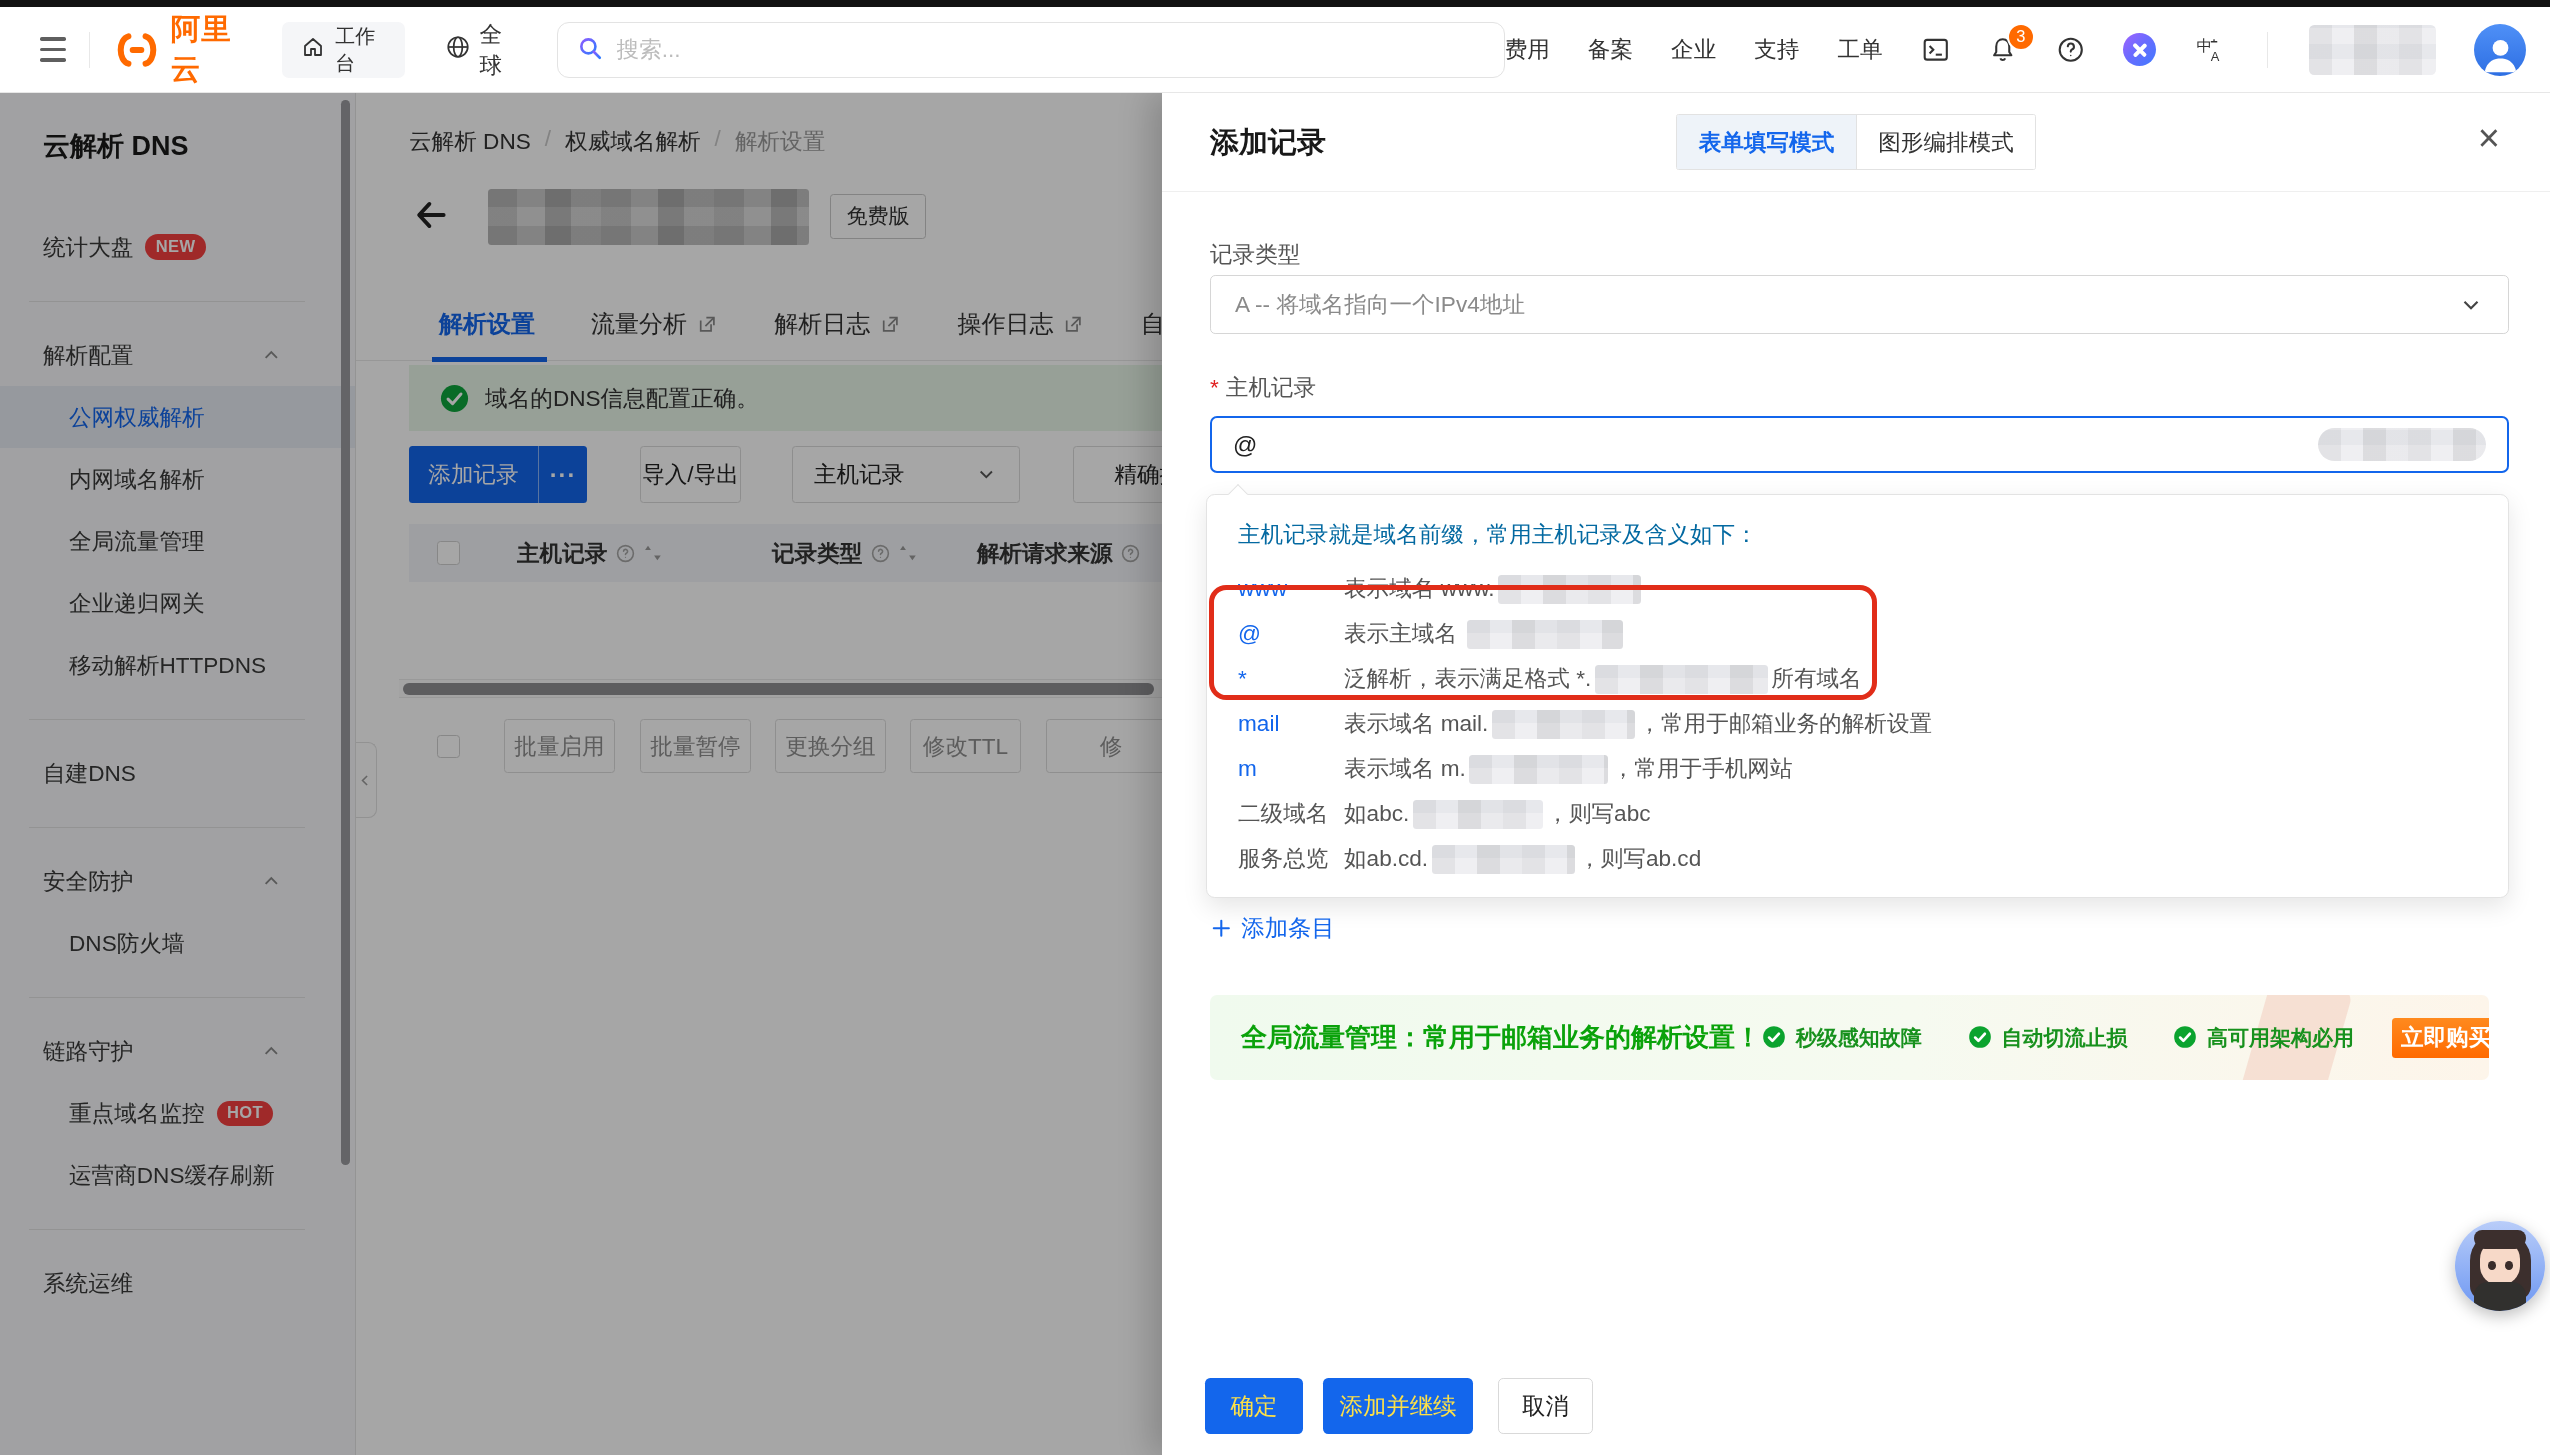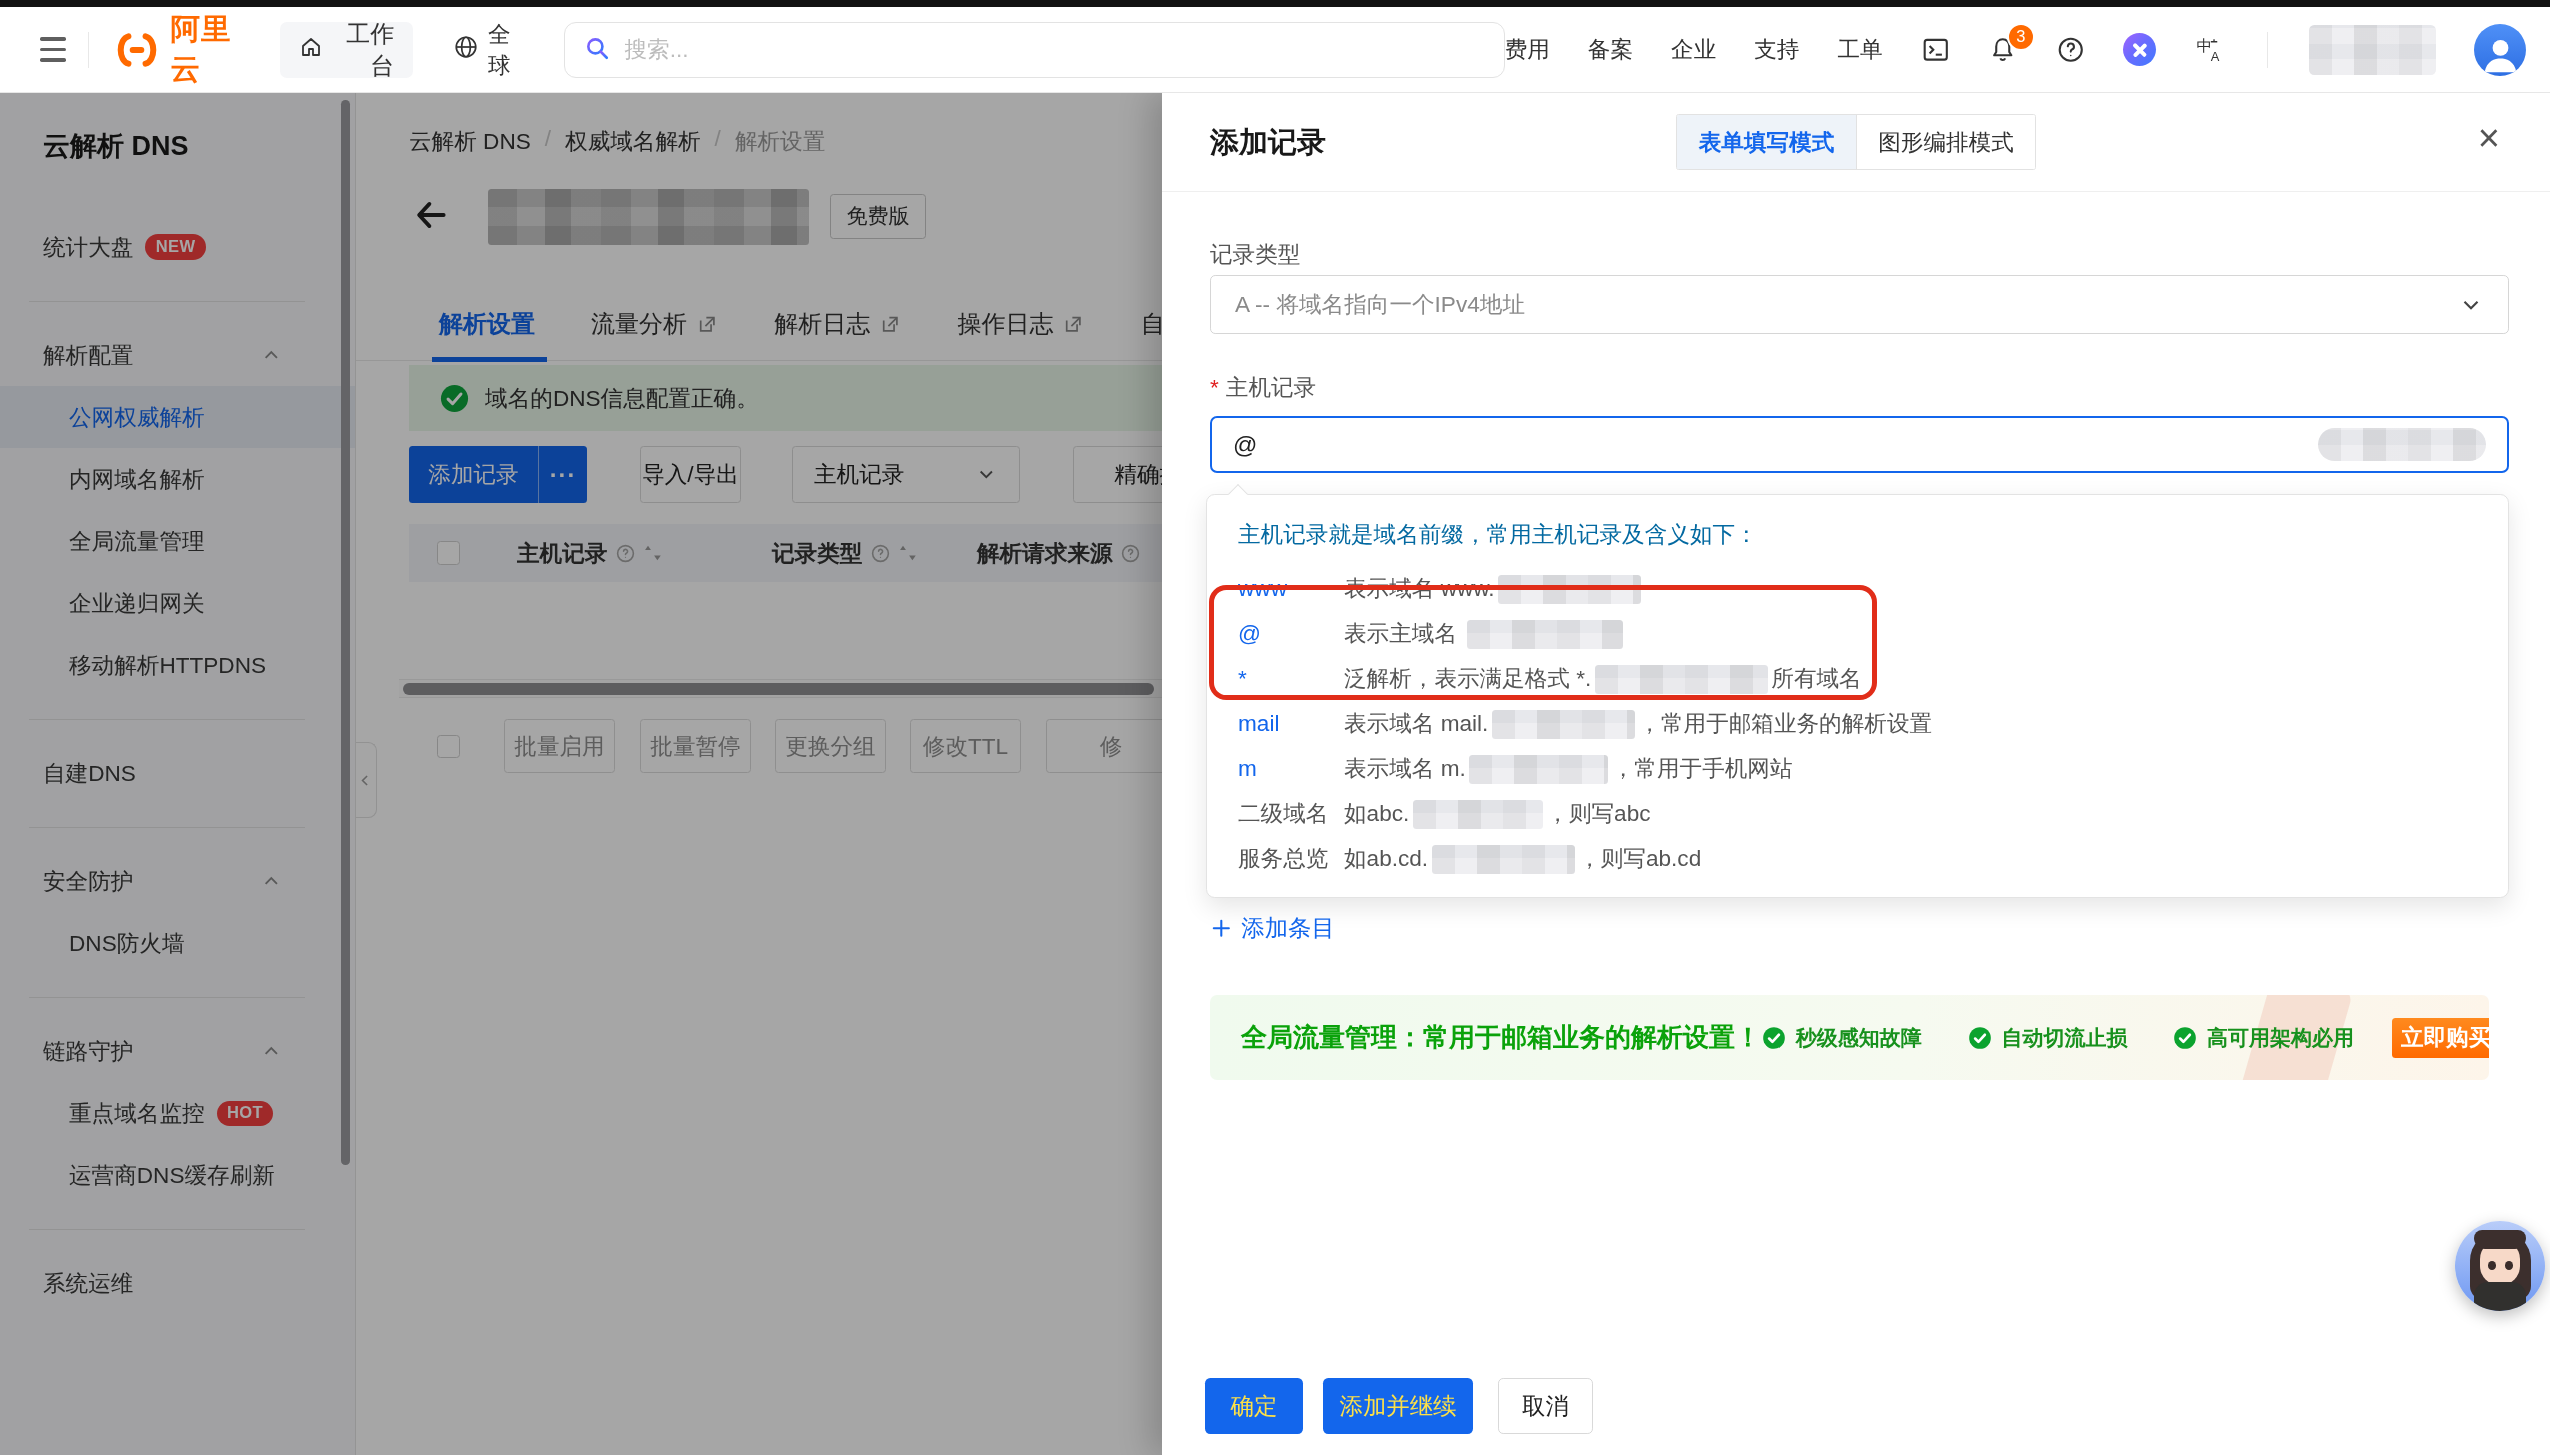"工作台" .chip { font-size: 24px -> 20px; text-align: right -> none }
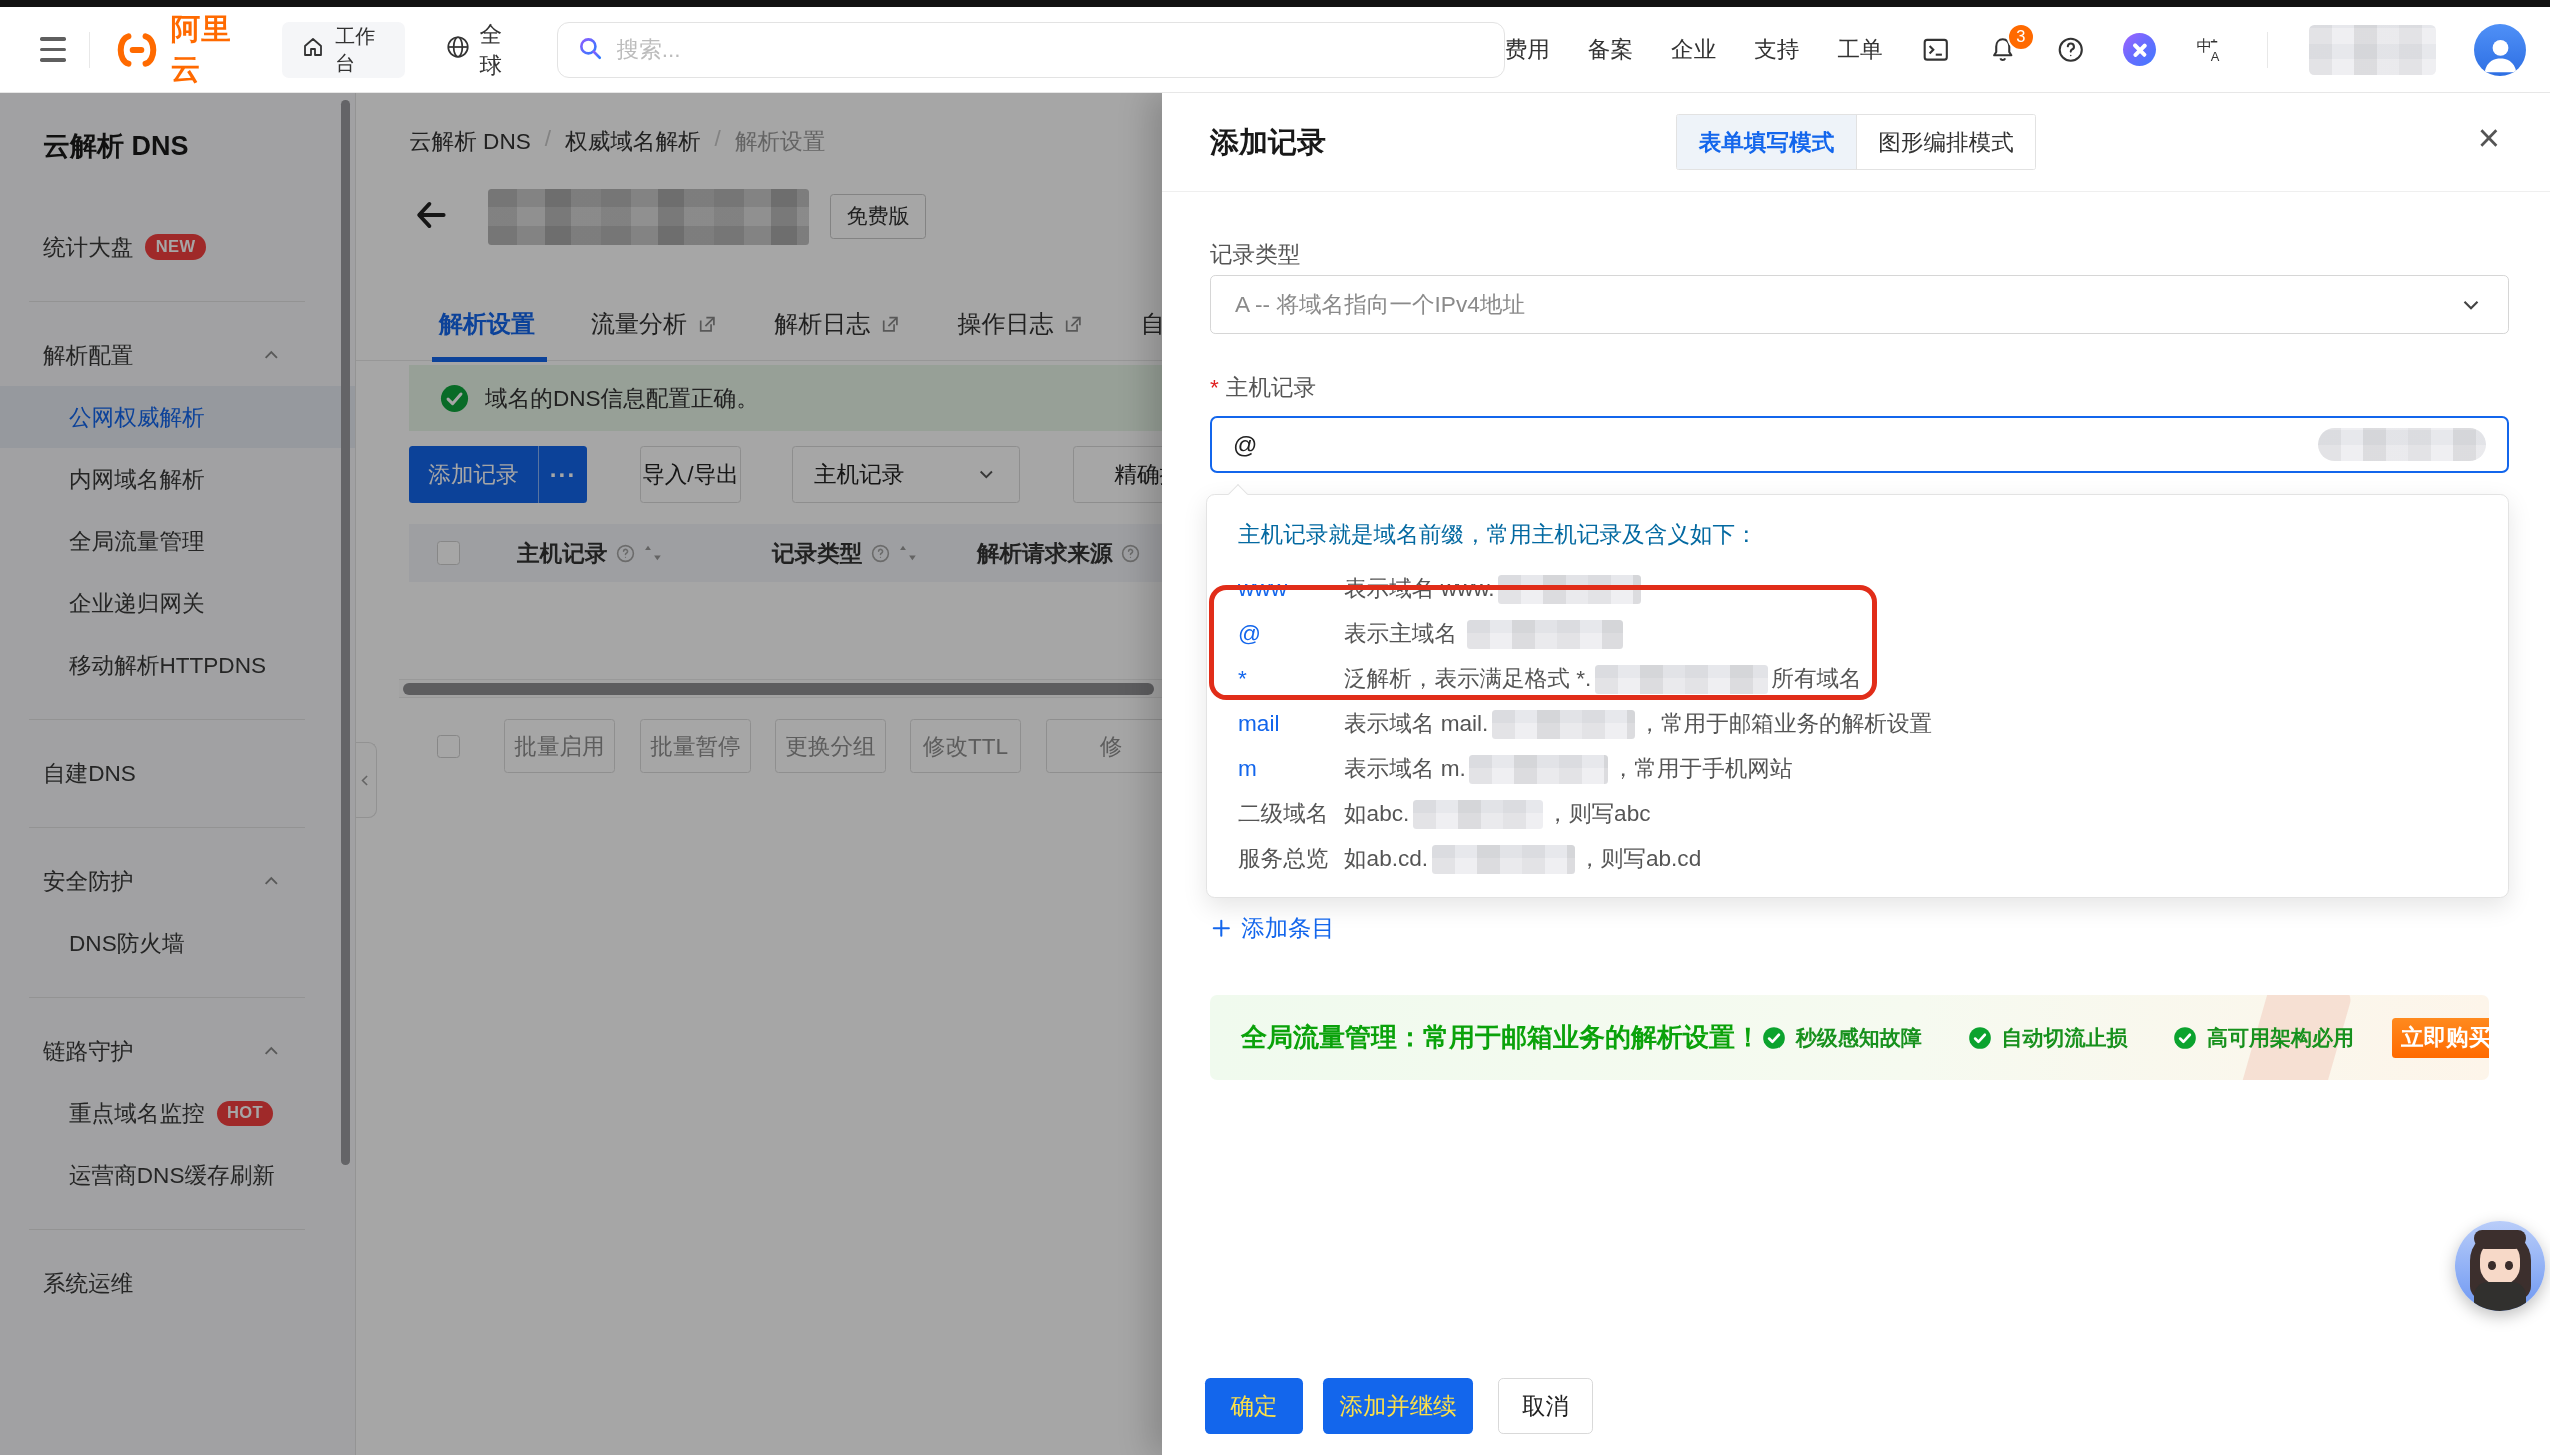"秒级感知故障" .feat { align-items: center -> none }
